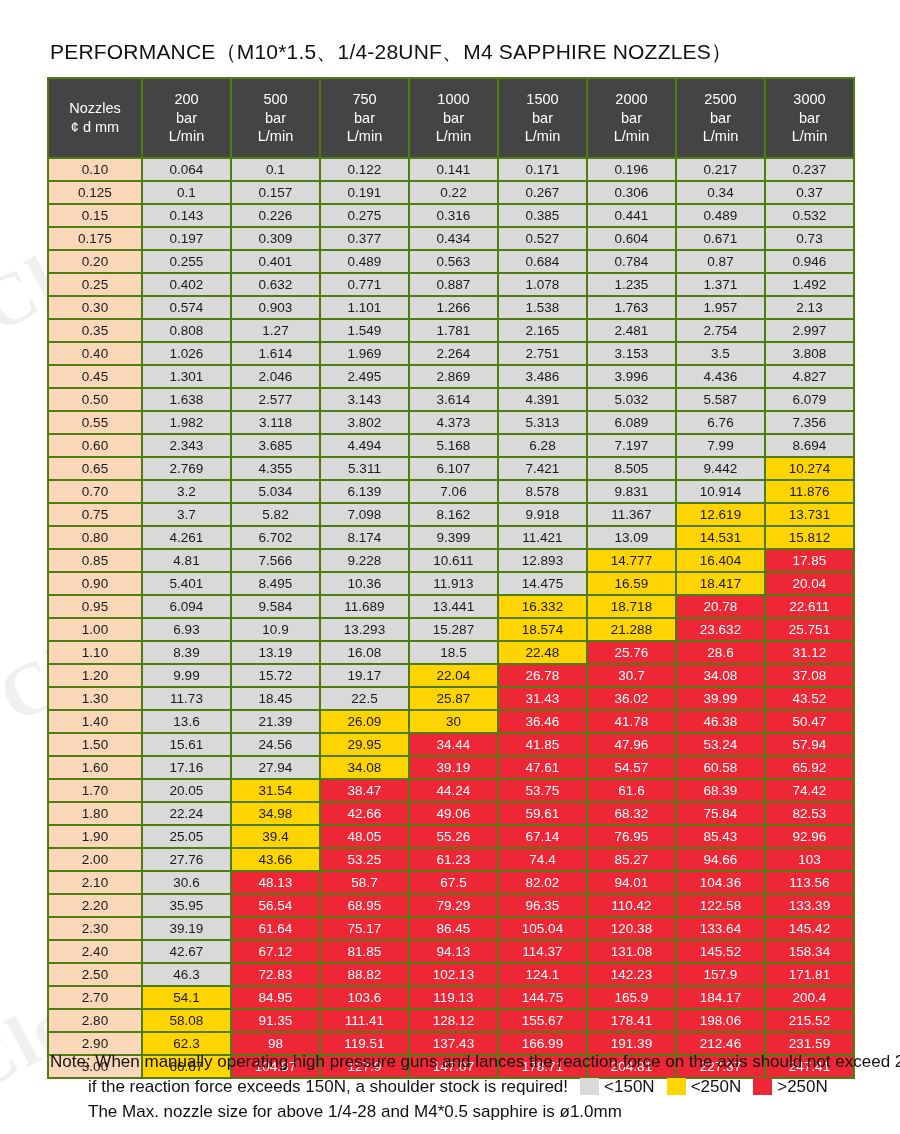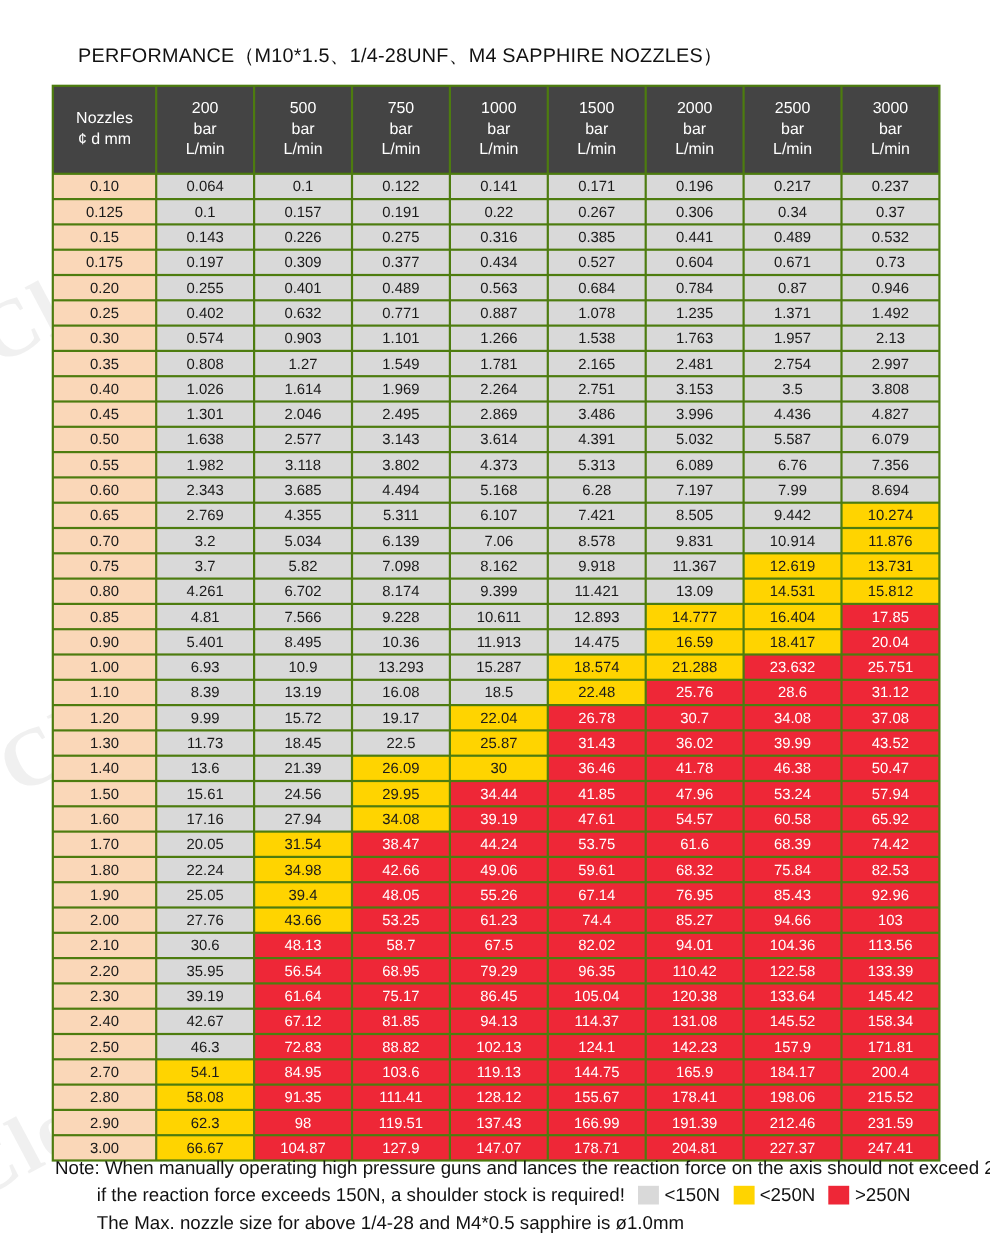"PERFORMANCE（M10*1.5、1/4-28UNF、M4" .title { font-size: 18px -> 21px; margin-left: 21px -> none }
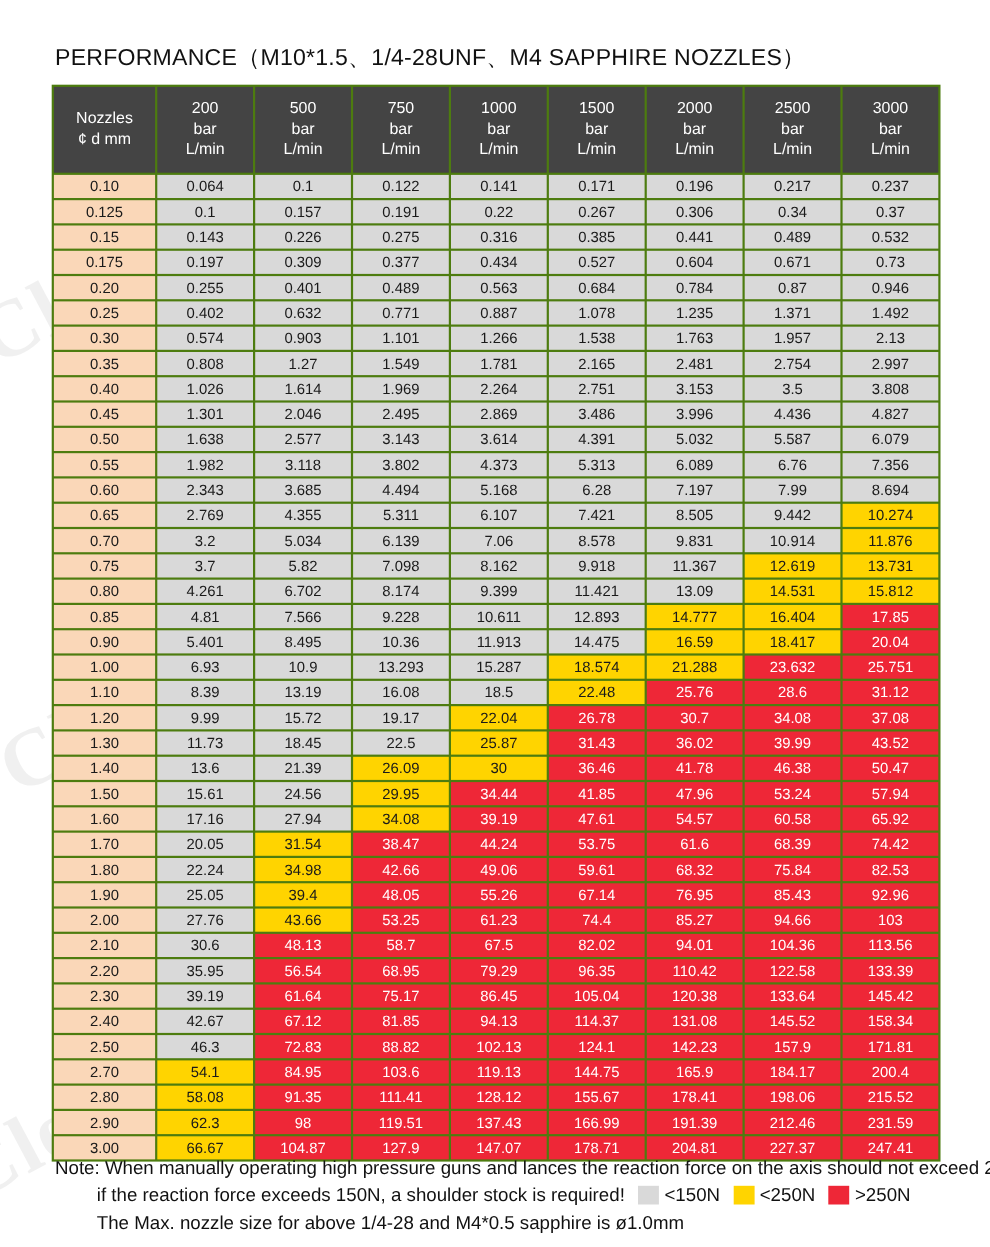"0.95" tr { html: none -> <tr> <td>0.95</td> <td>6.094</td> <td>9.584</td> <td>11.689</td> <td>13.441</td> <td>16.332</td> <td>18.718</td> <td>20.78</td> <td>22.611</td> </tr> }
